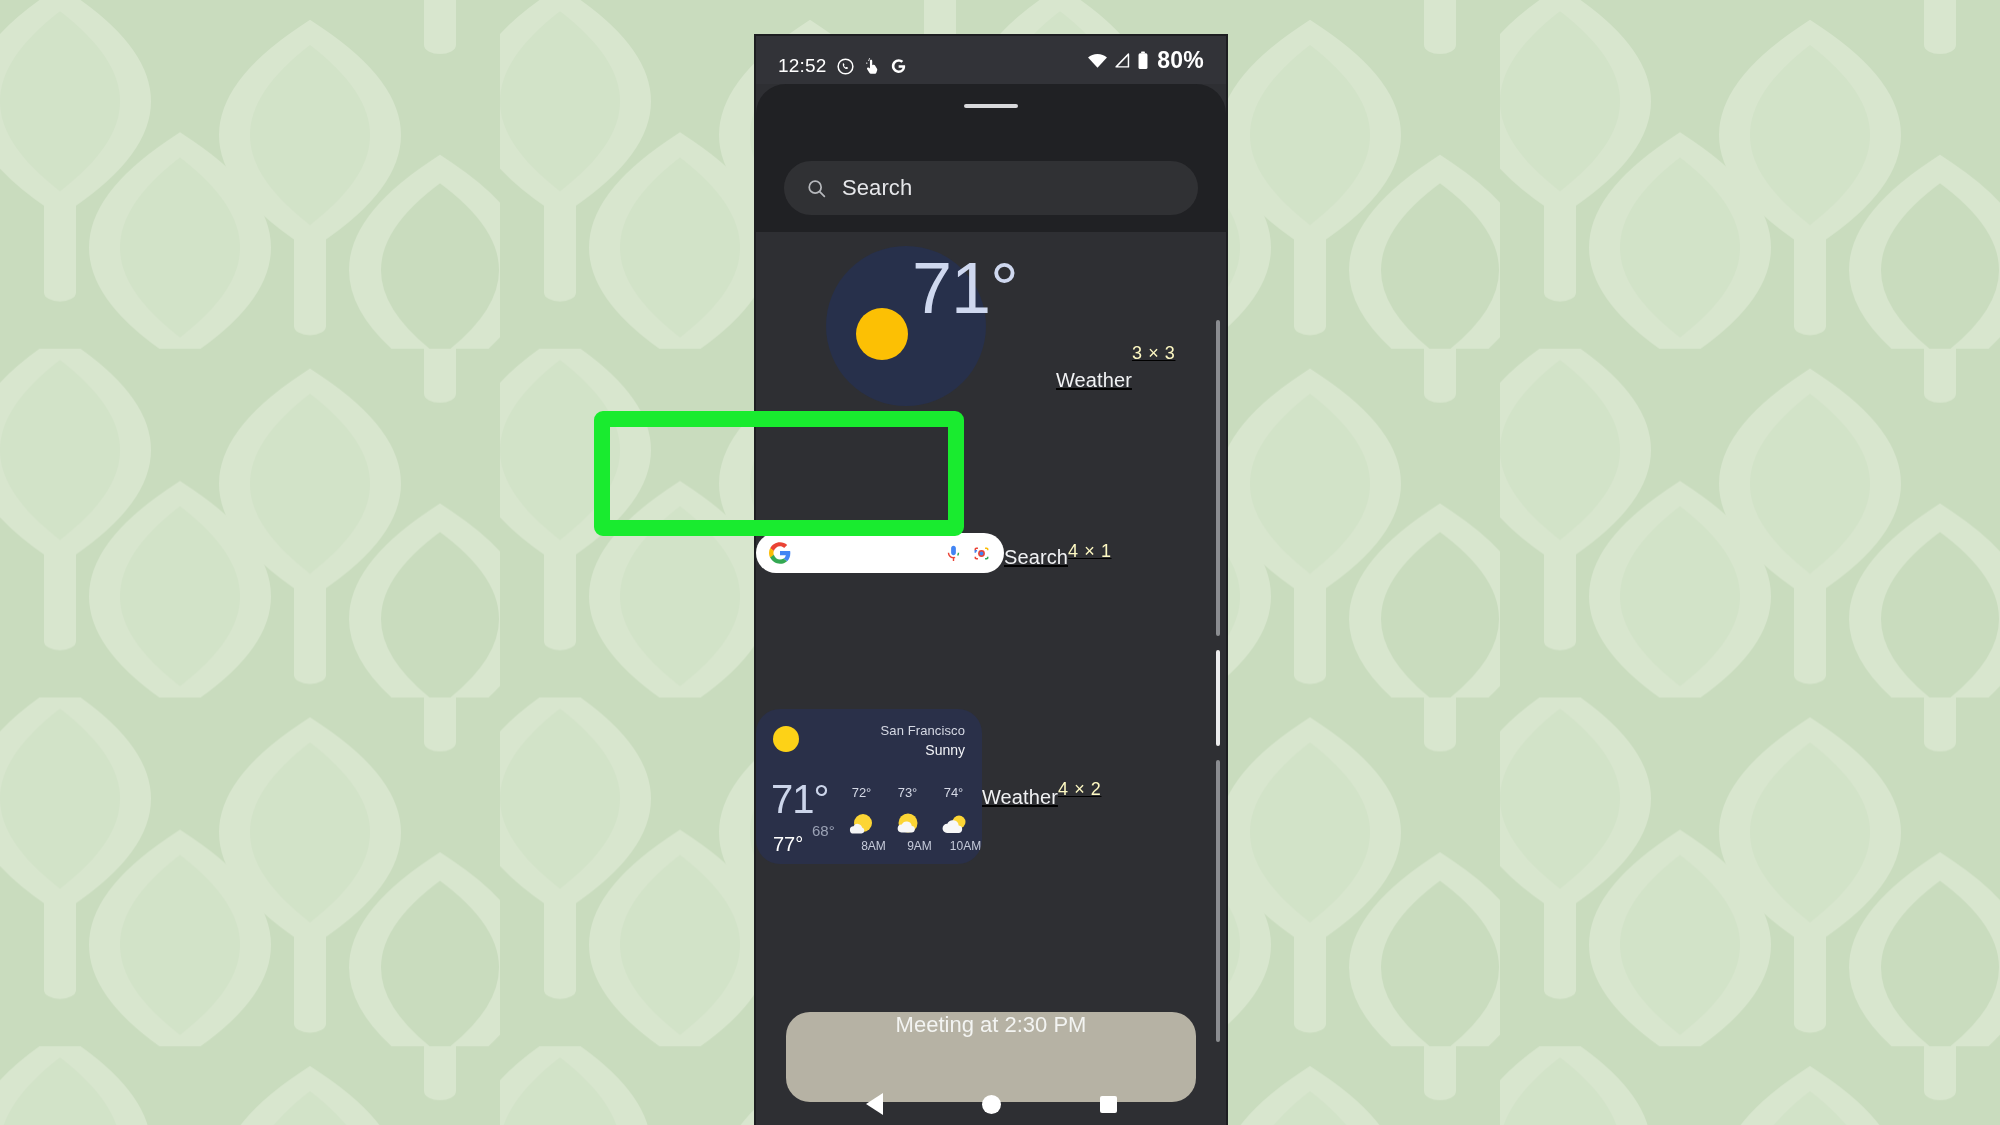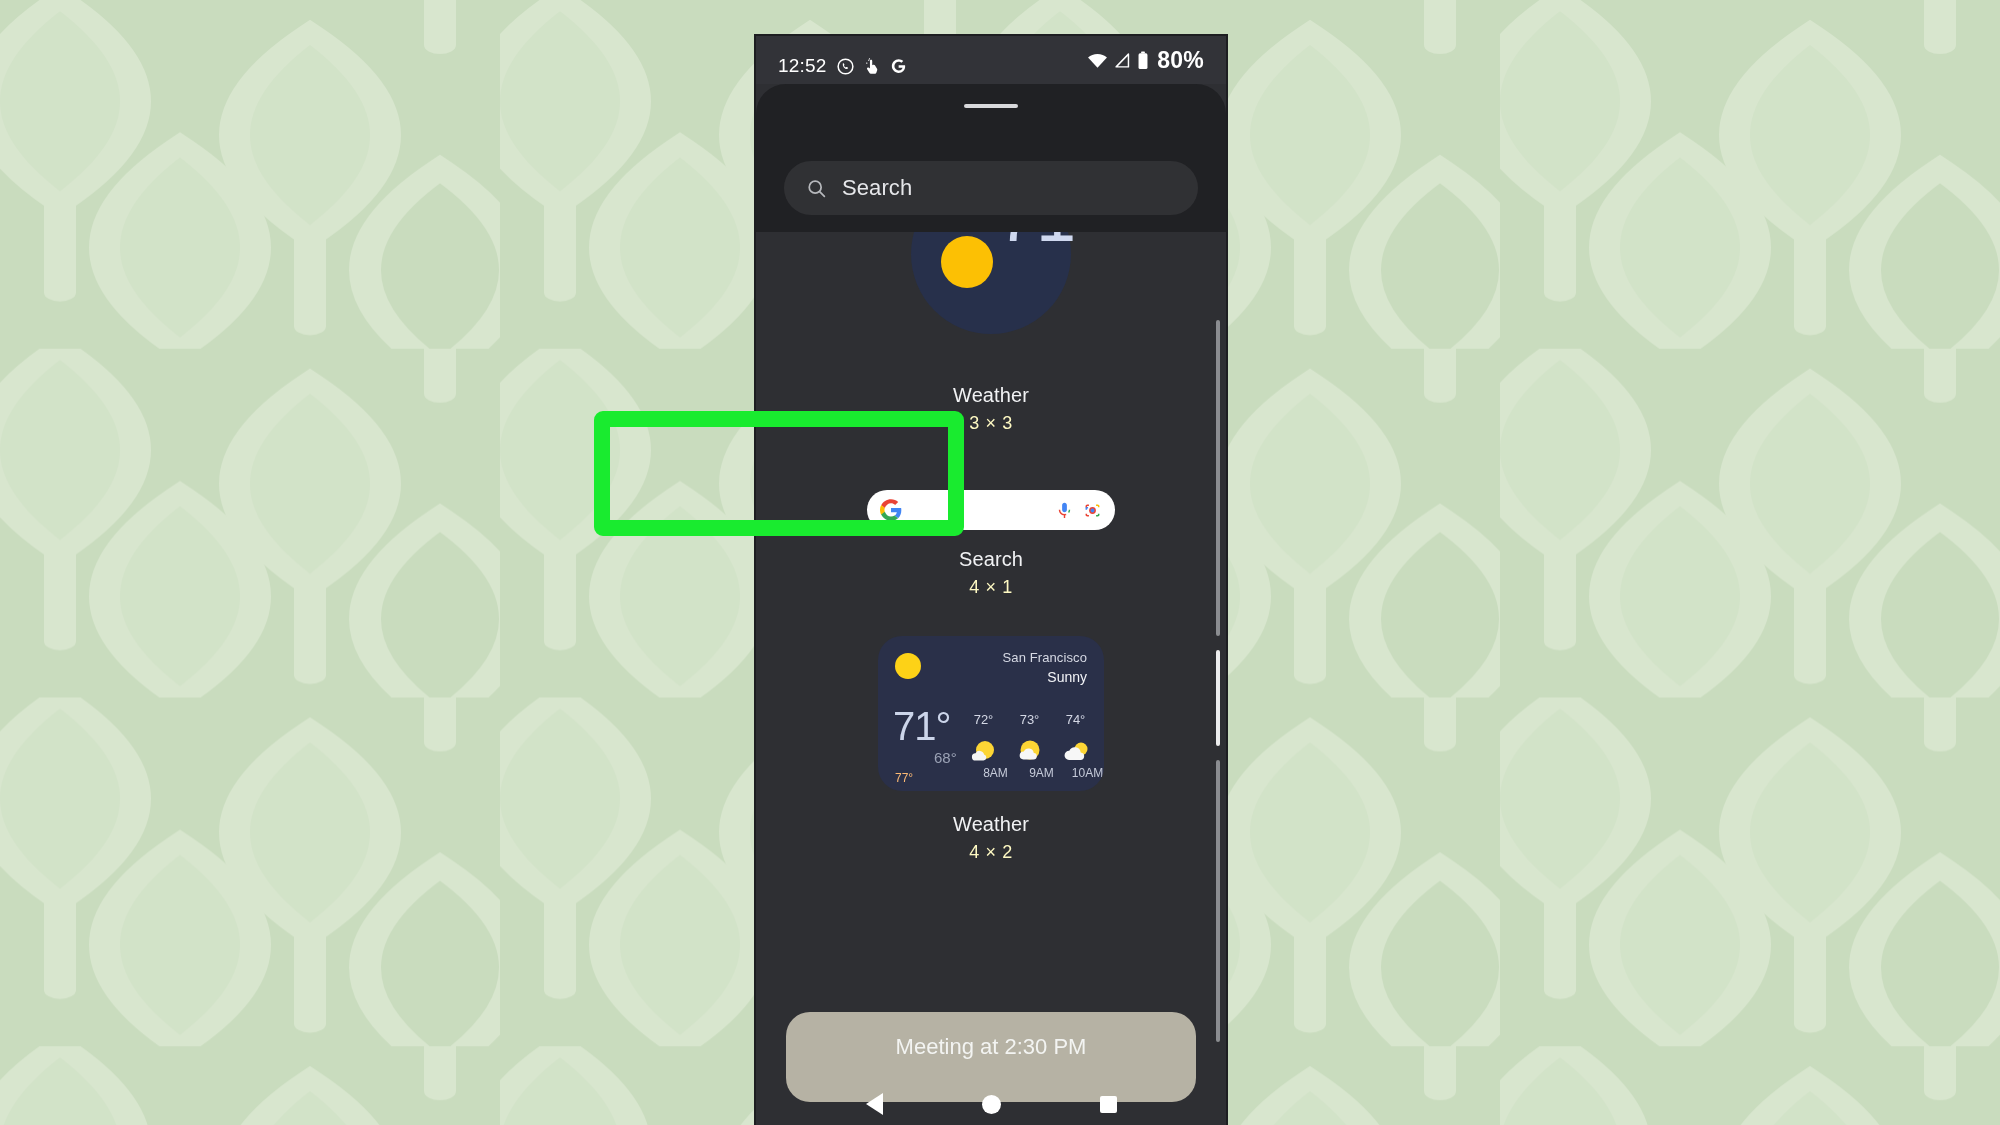"Weather" .wcell { flex-direction: column -> row; text-decoration: none -> underline }
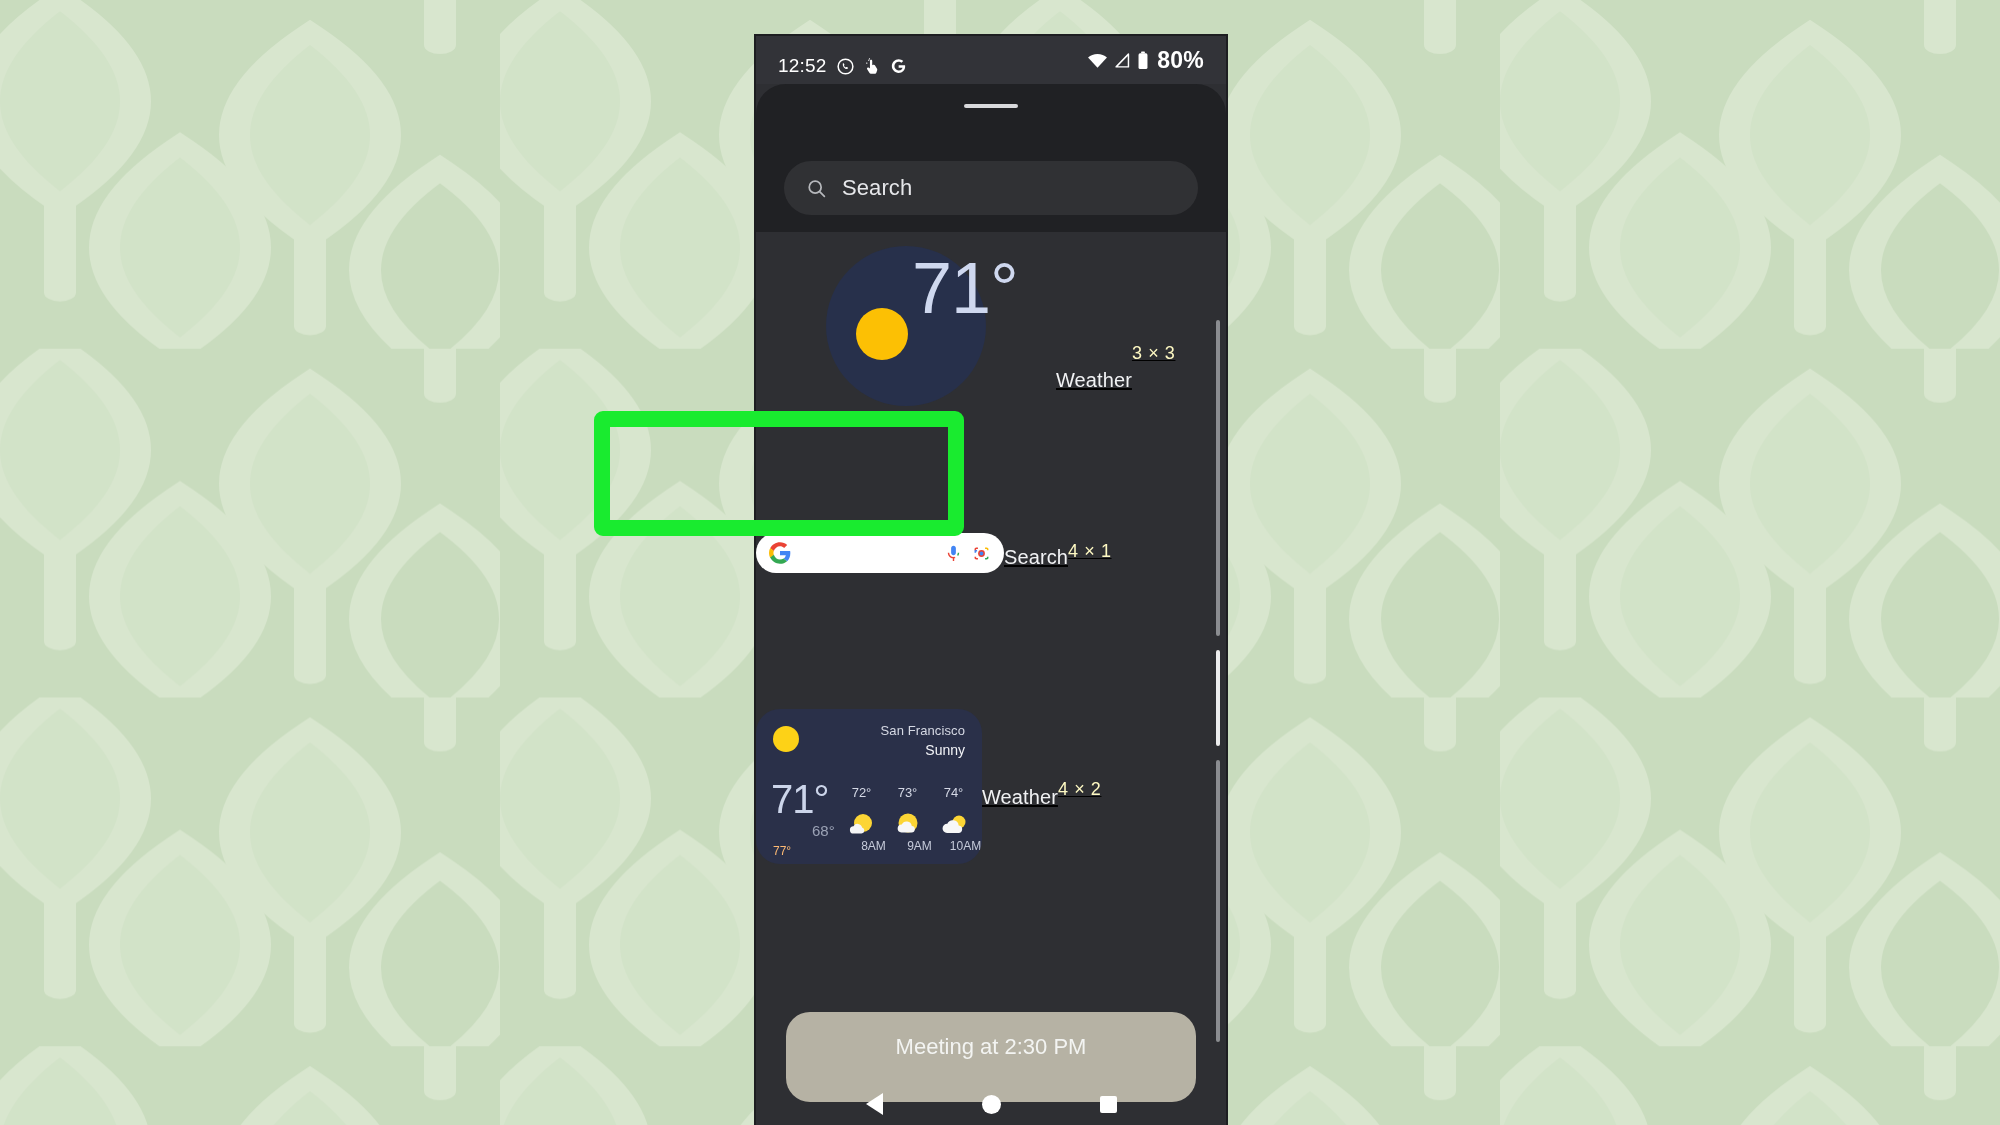"77°" #w4-hi { color: #fdba74 -> #ffffff; font-size: 12px -> 20px; top: 135px -> 124px }
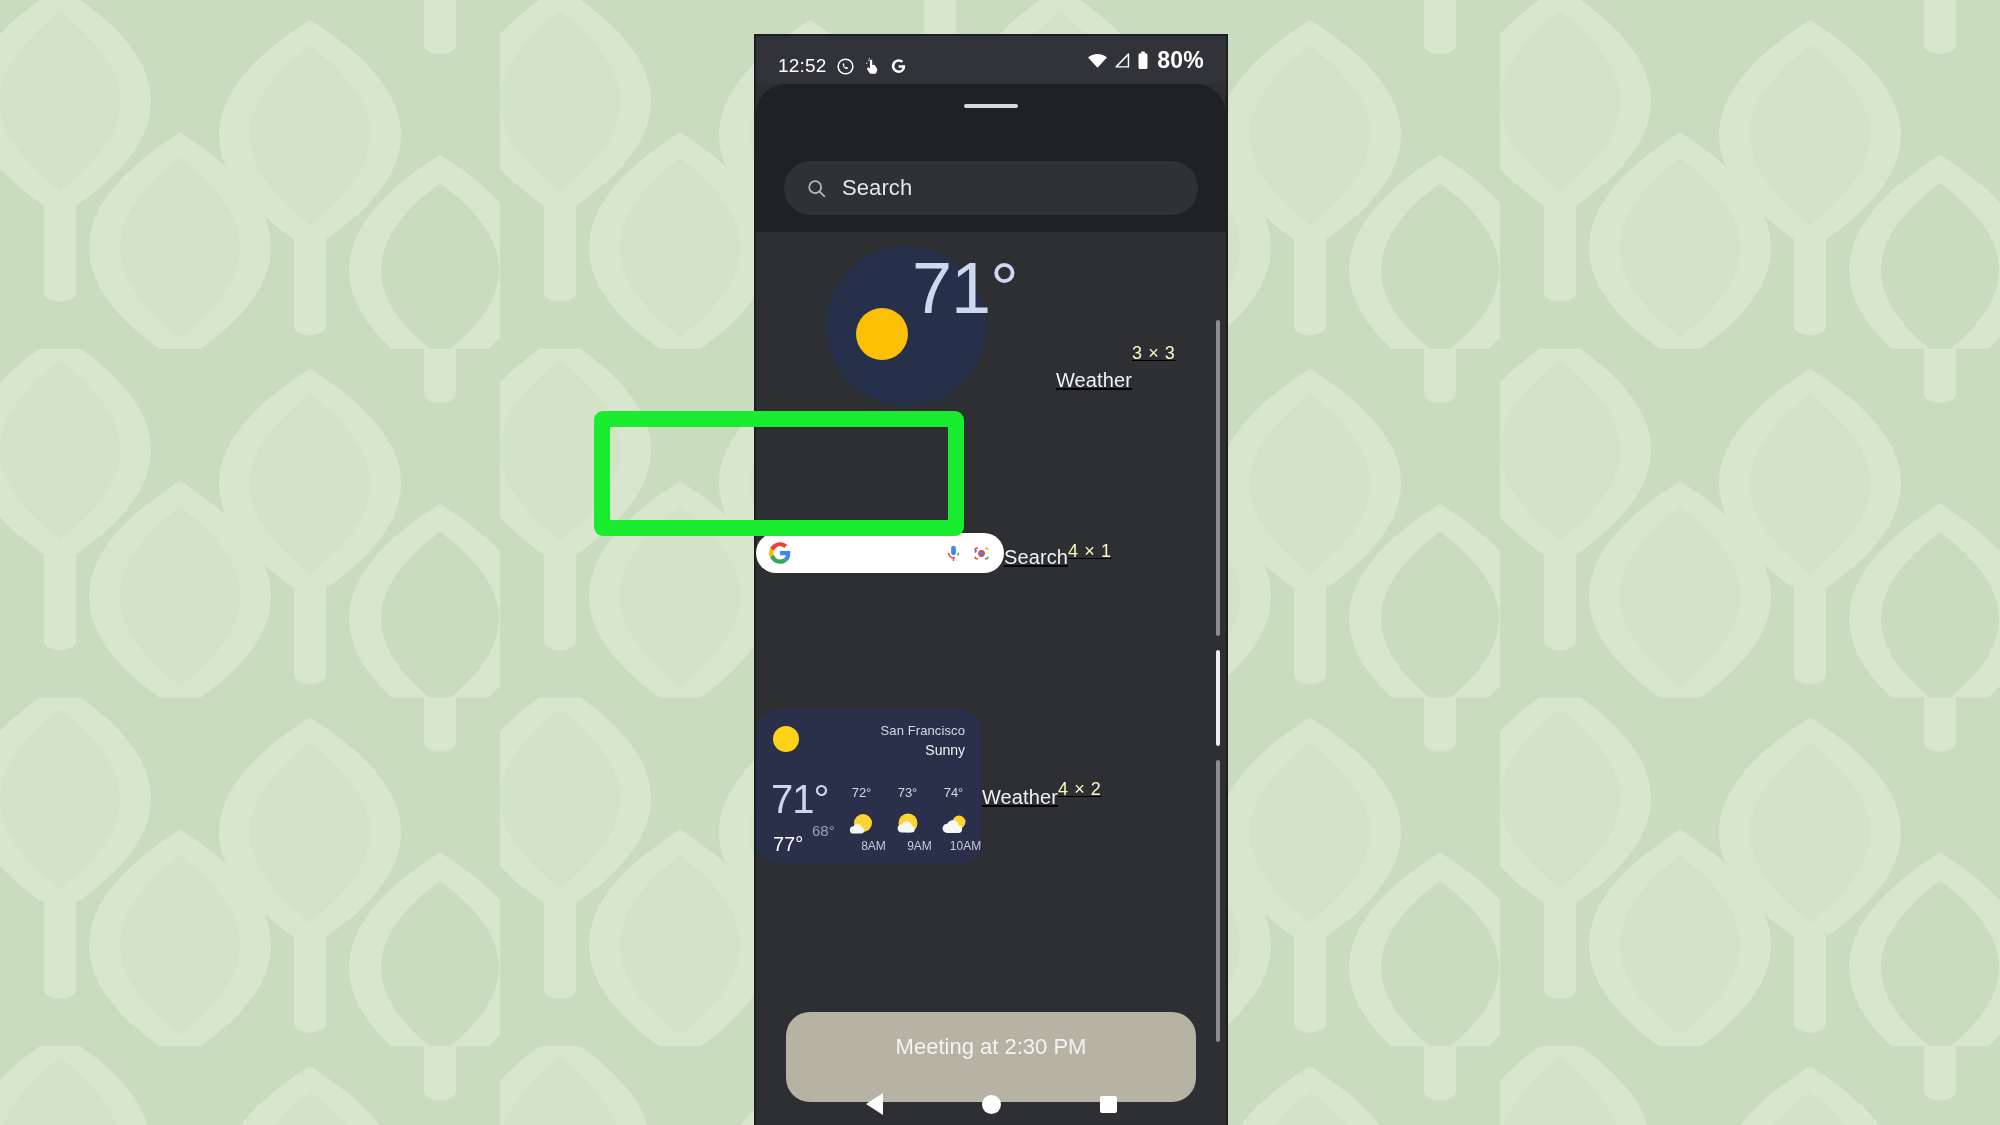"Meeting at 2:30 PM" #tan-card { padding-top: 22px -> none }
